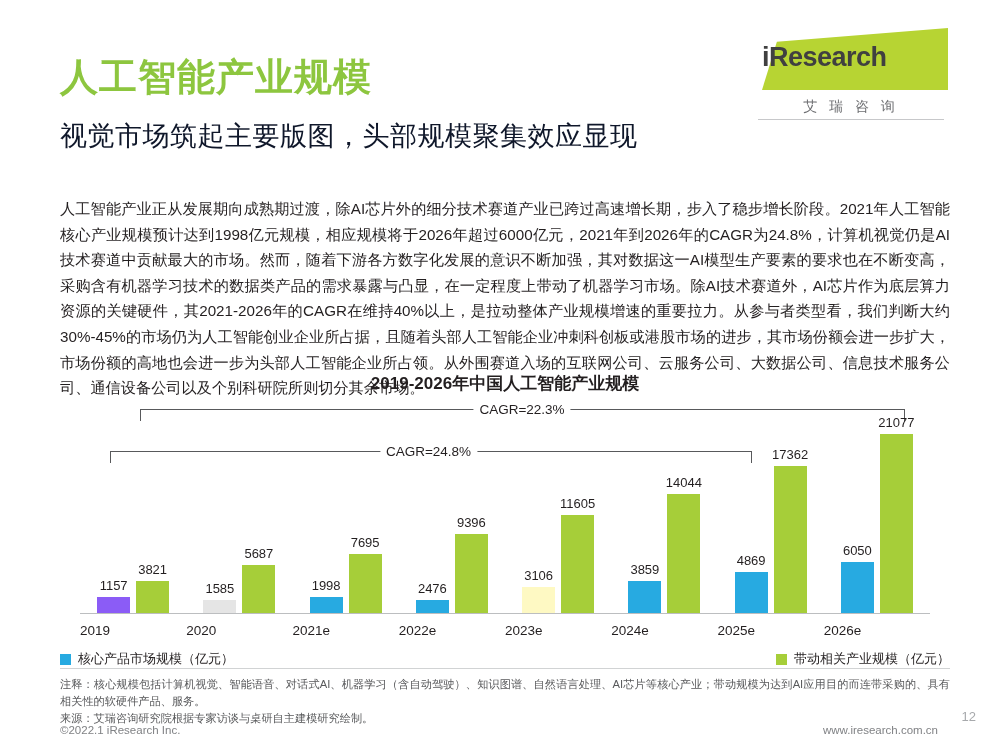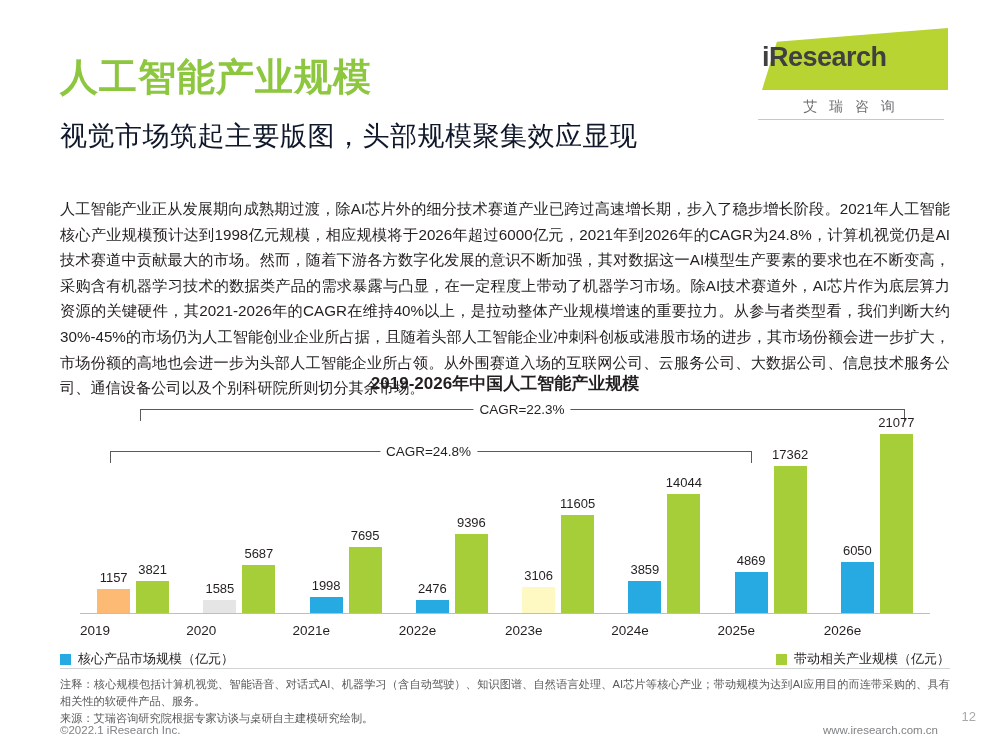"7695" div.bar { height: 67px -> 60px }
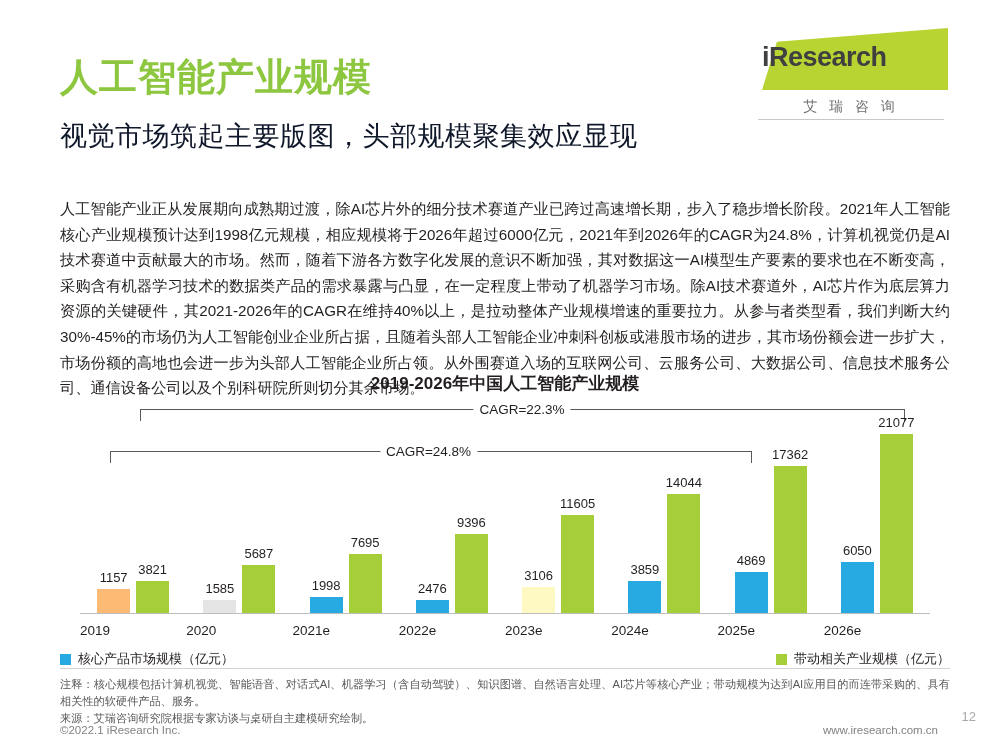"1157" div.bar { background: #fdba74 -> #8b5cf6; height: 25px -> 17px }
